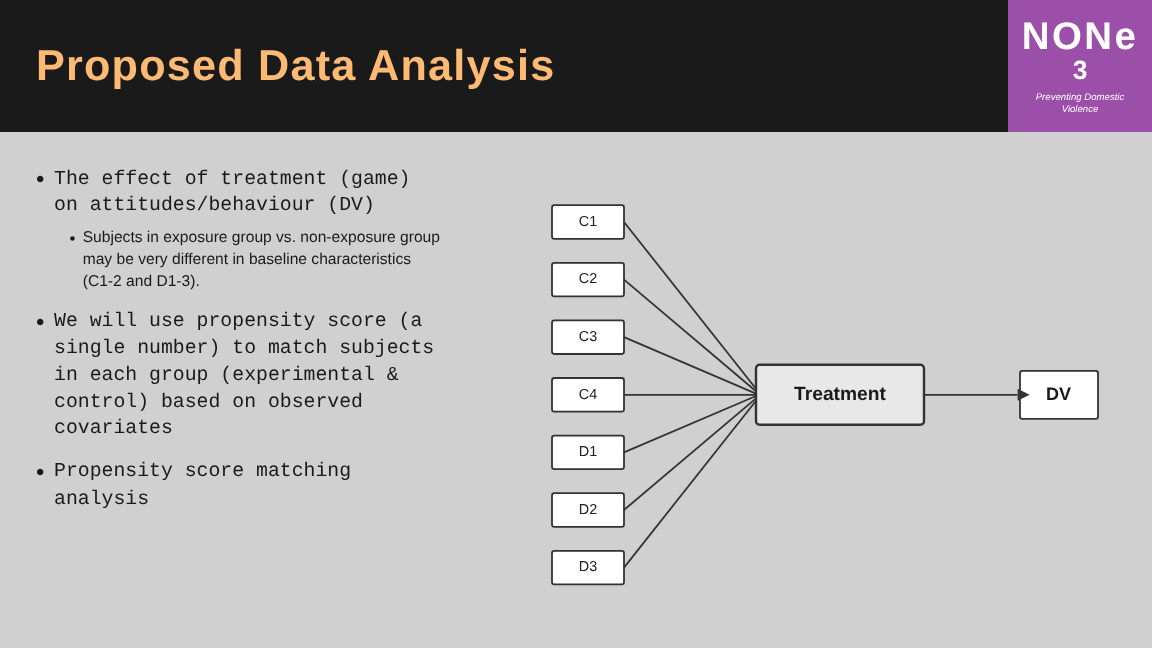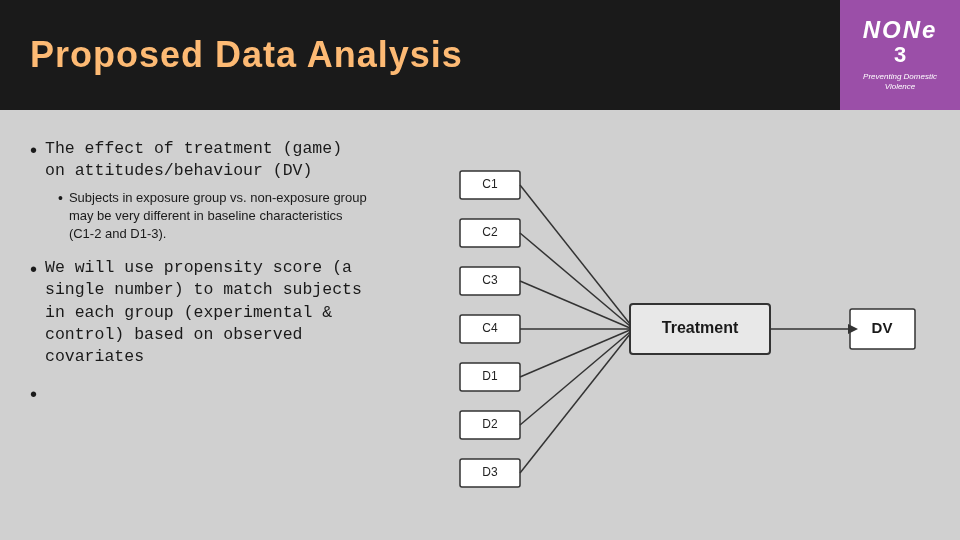"NONe" .logo-text { font-size: 24px -> 32px; font-style: italic -> none }
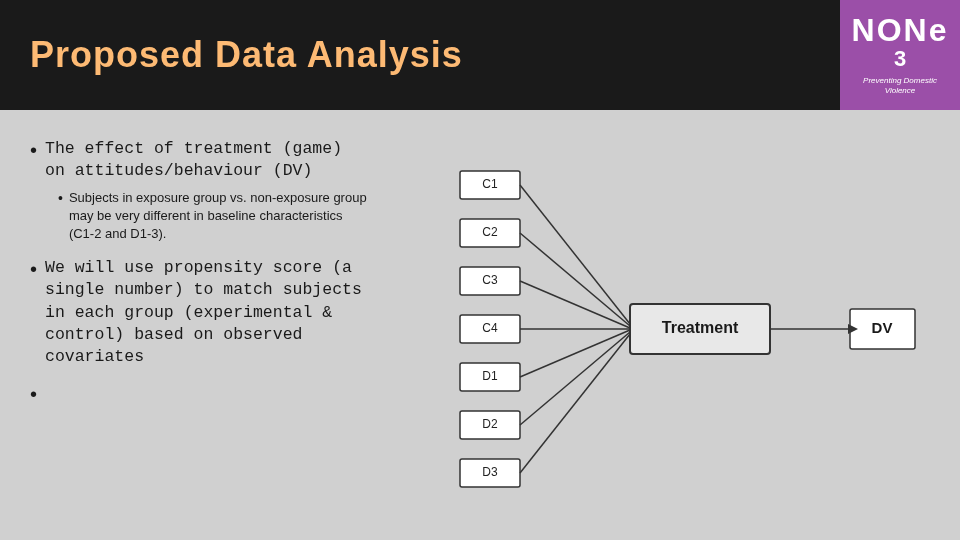"Propensity score matching analysis" span.bullet-text { html: none -> <span>Propensity score matching analysis</span> }
